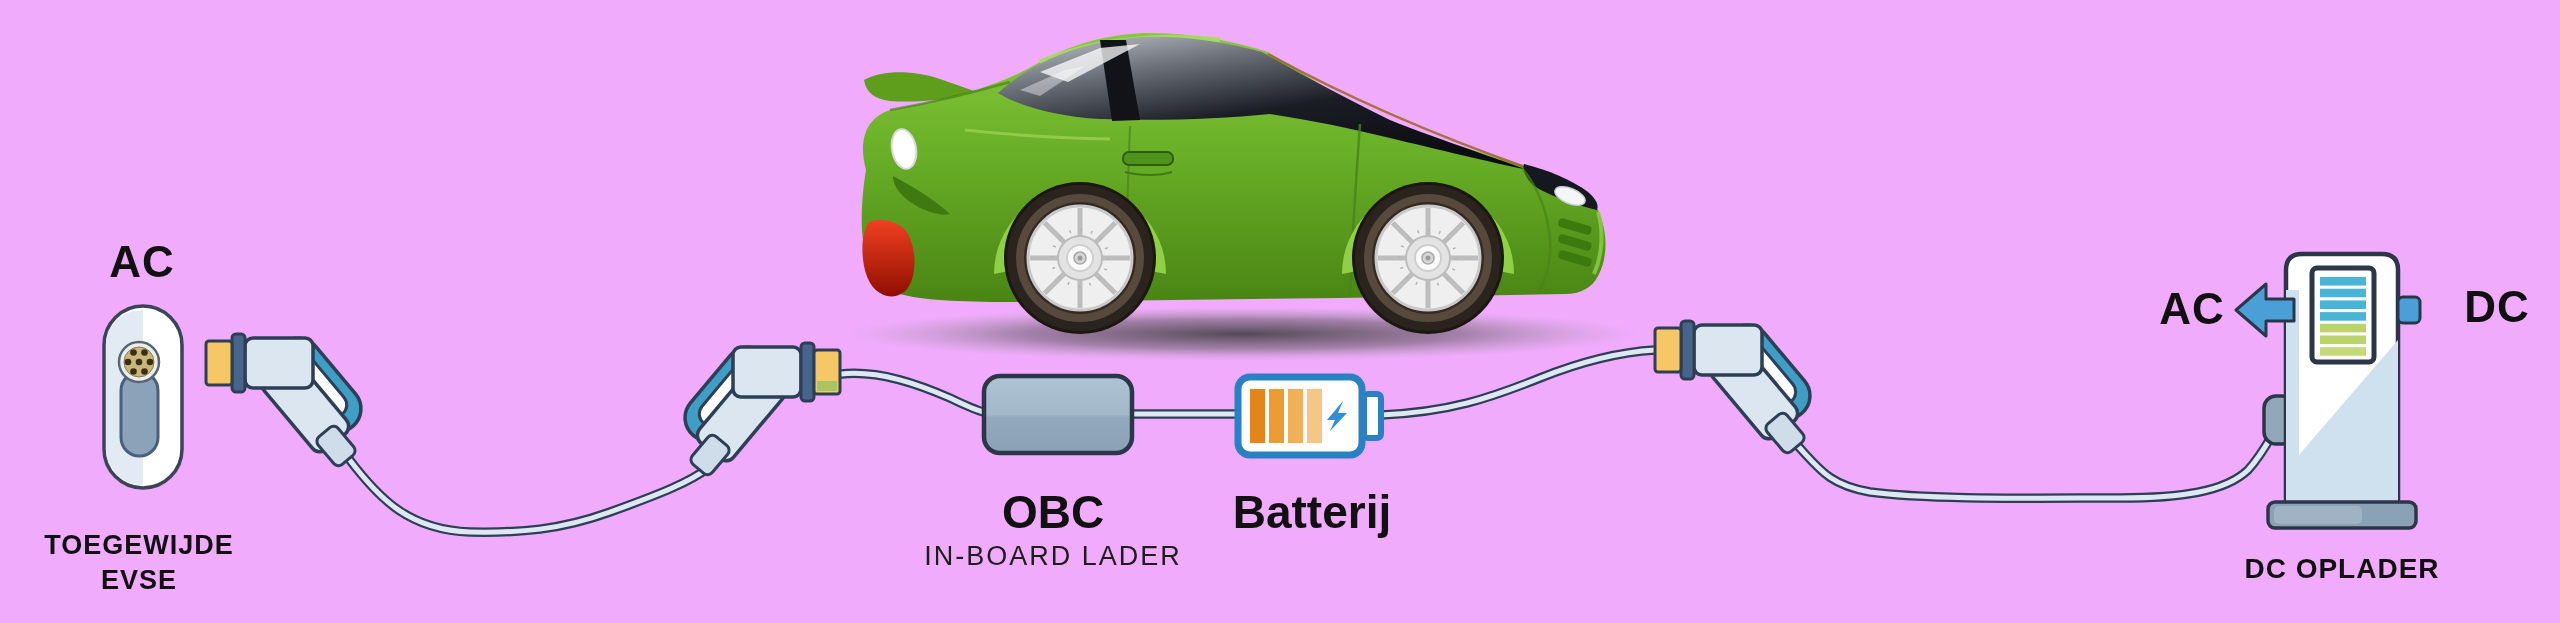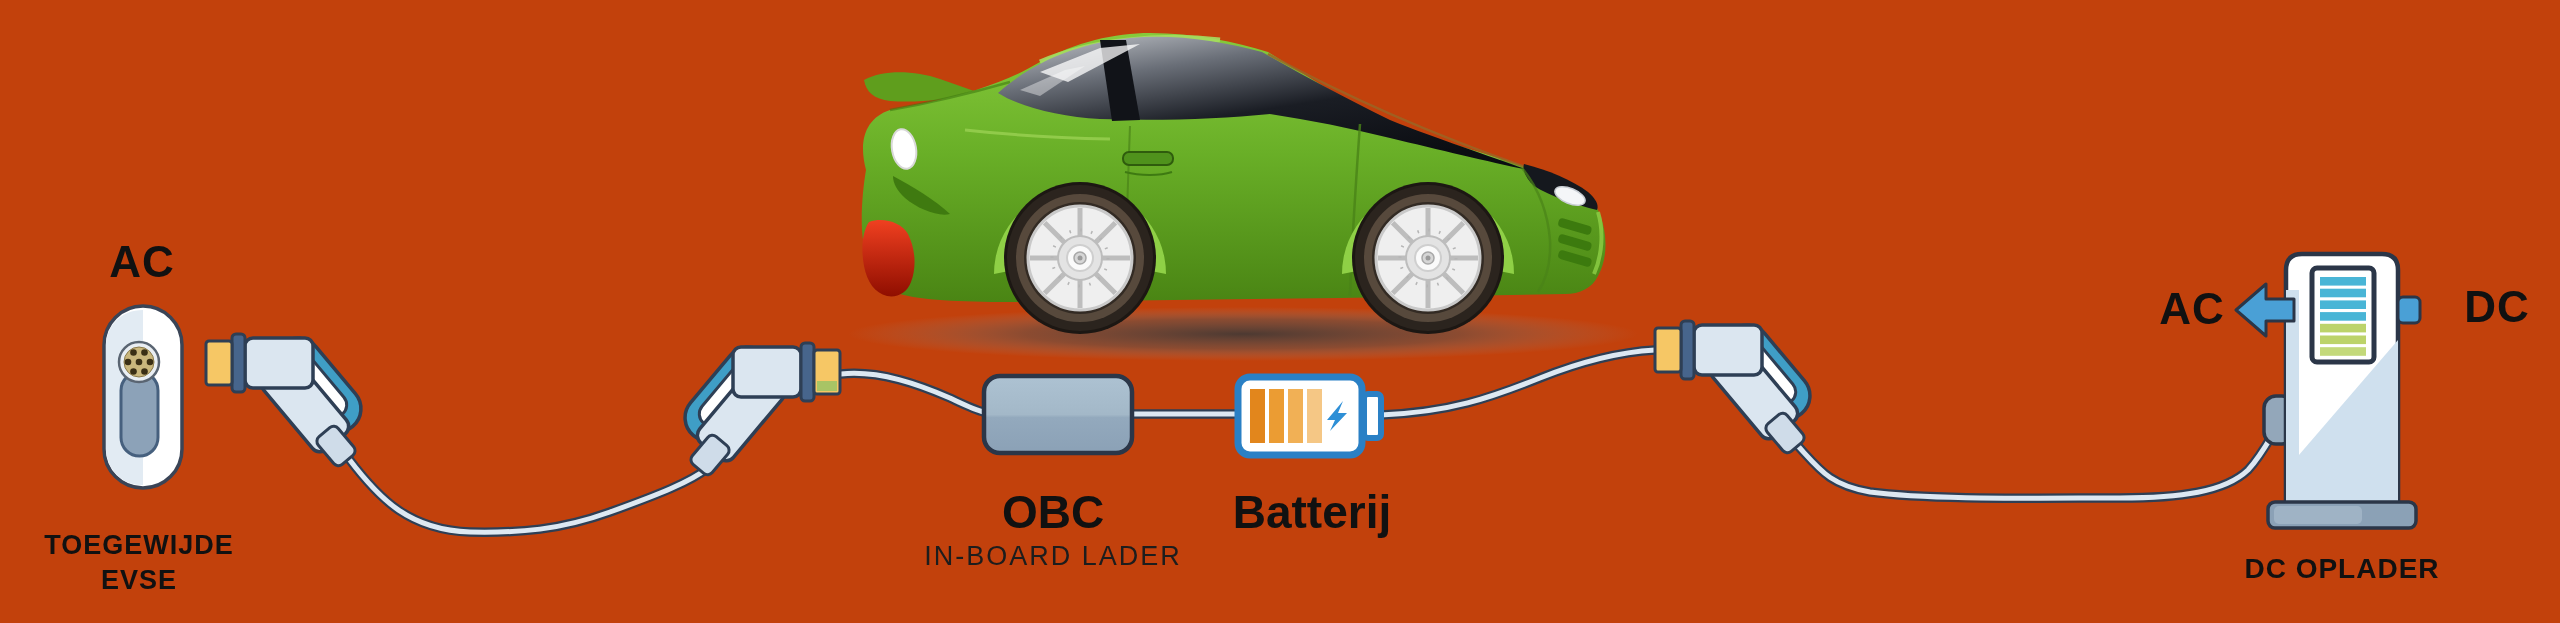"AC" .stage { background: #c2410c -> #f0abfc }
